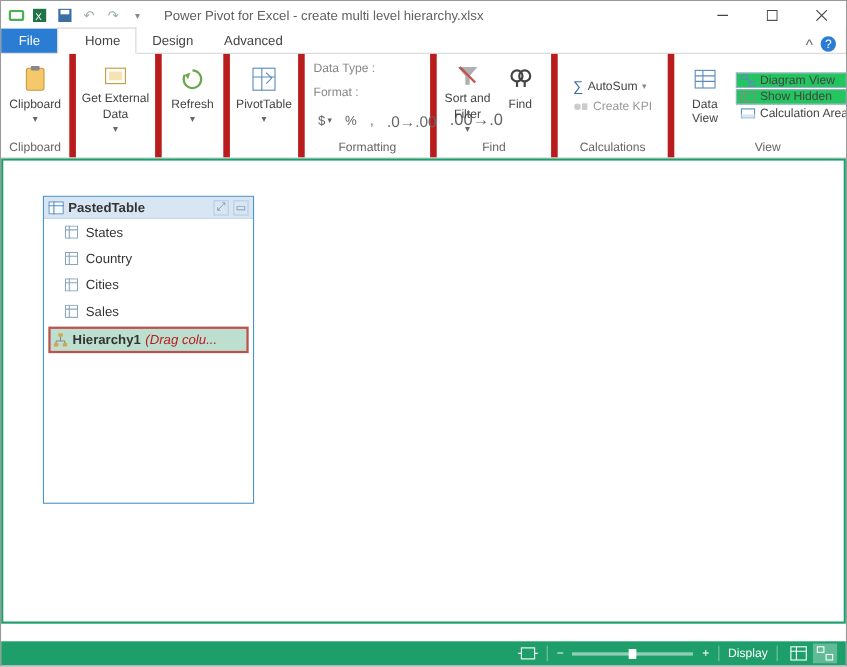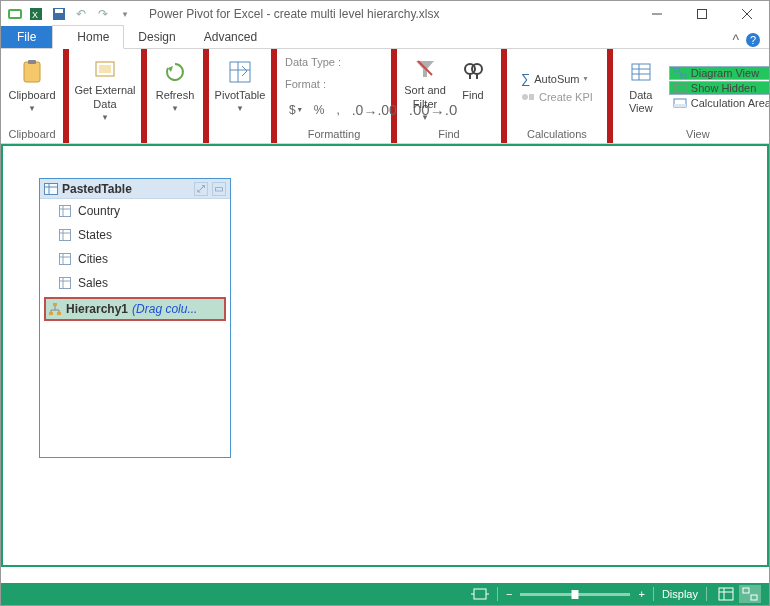"Country" div.field { order: before "States" -> after "States" }
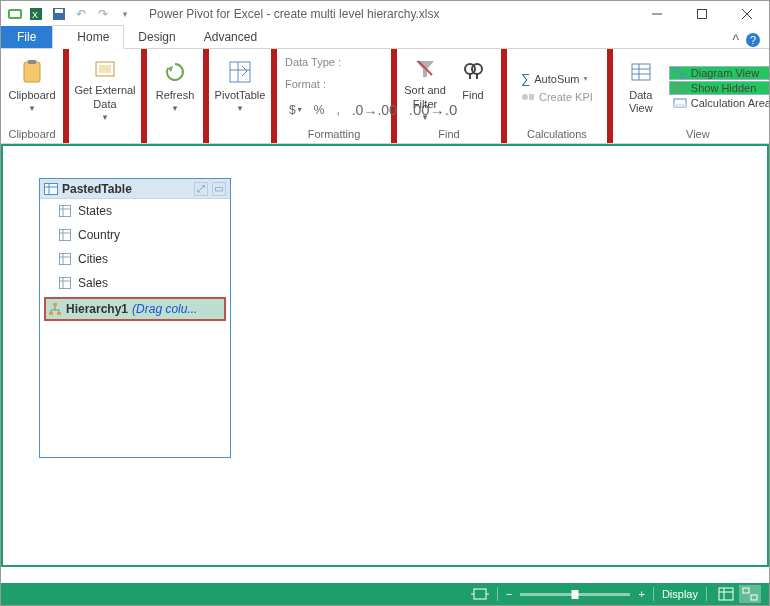"(Drag colu..." .hierarchy .hint { color: #1d4ed8 -> #b91c1c }
